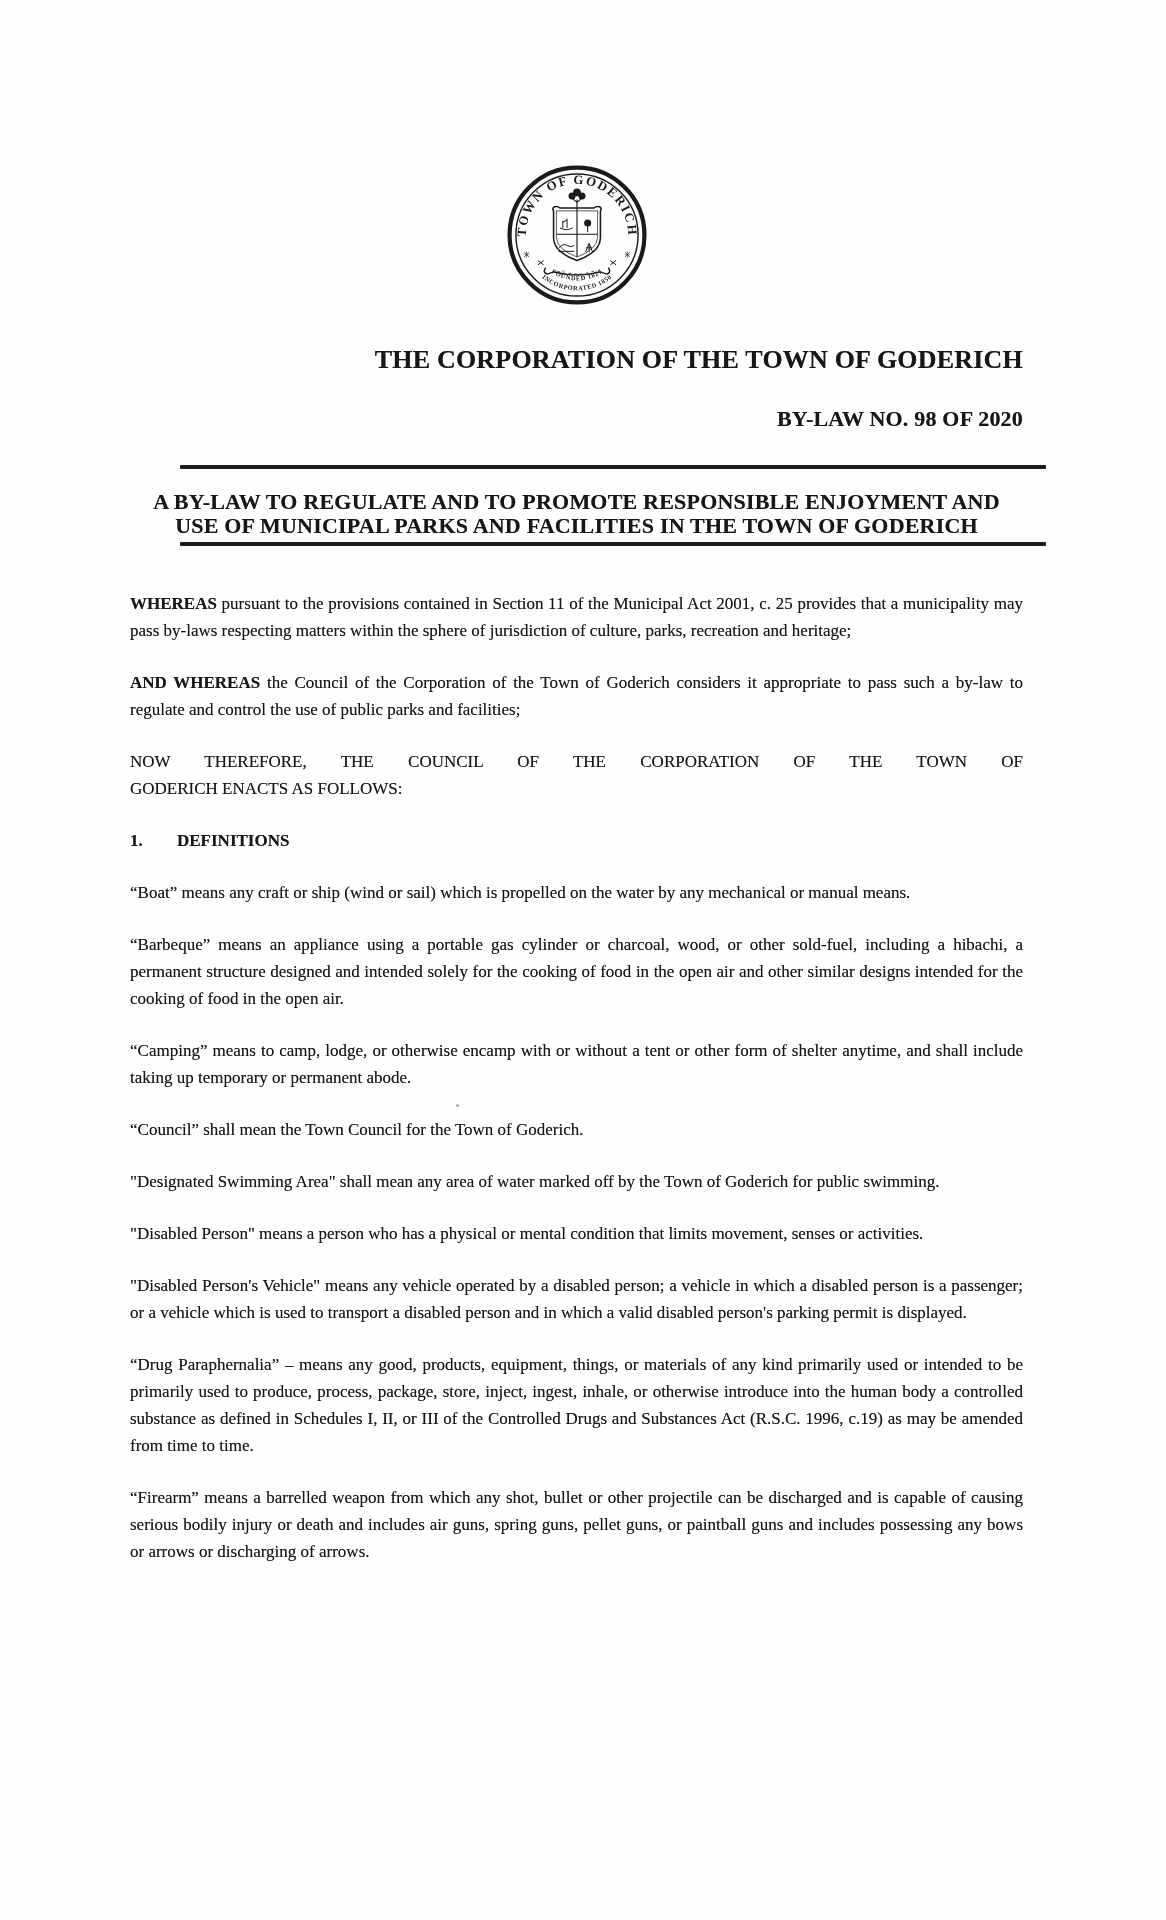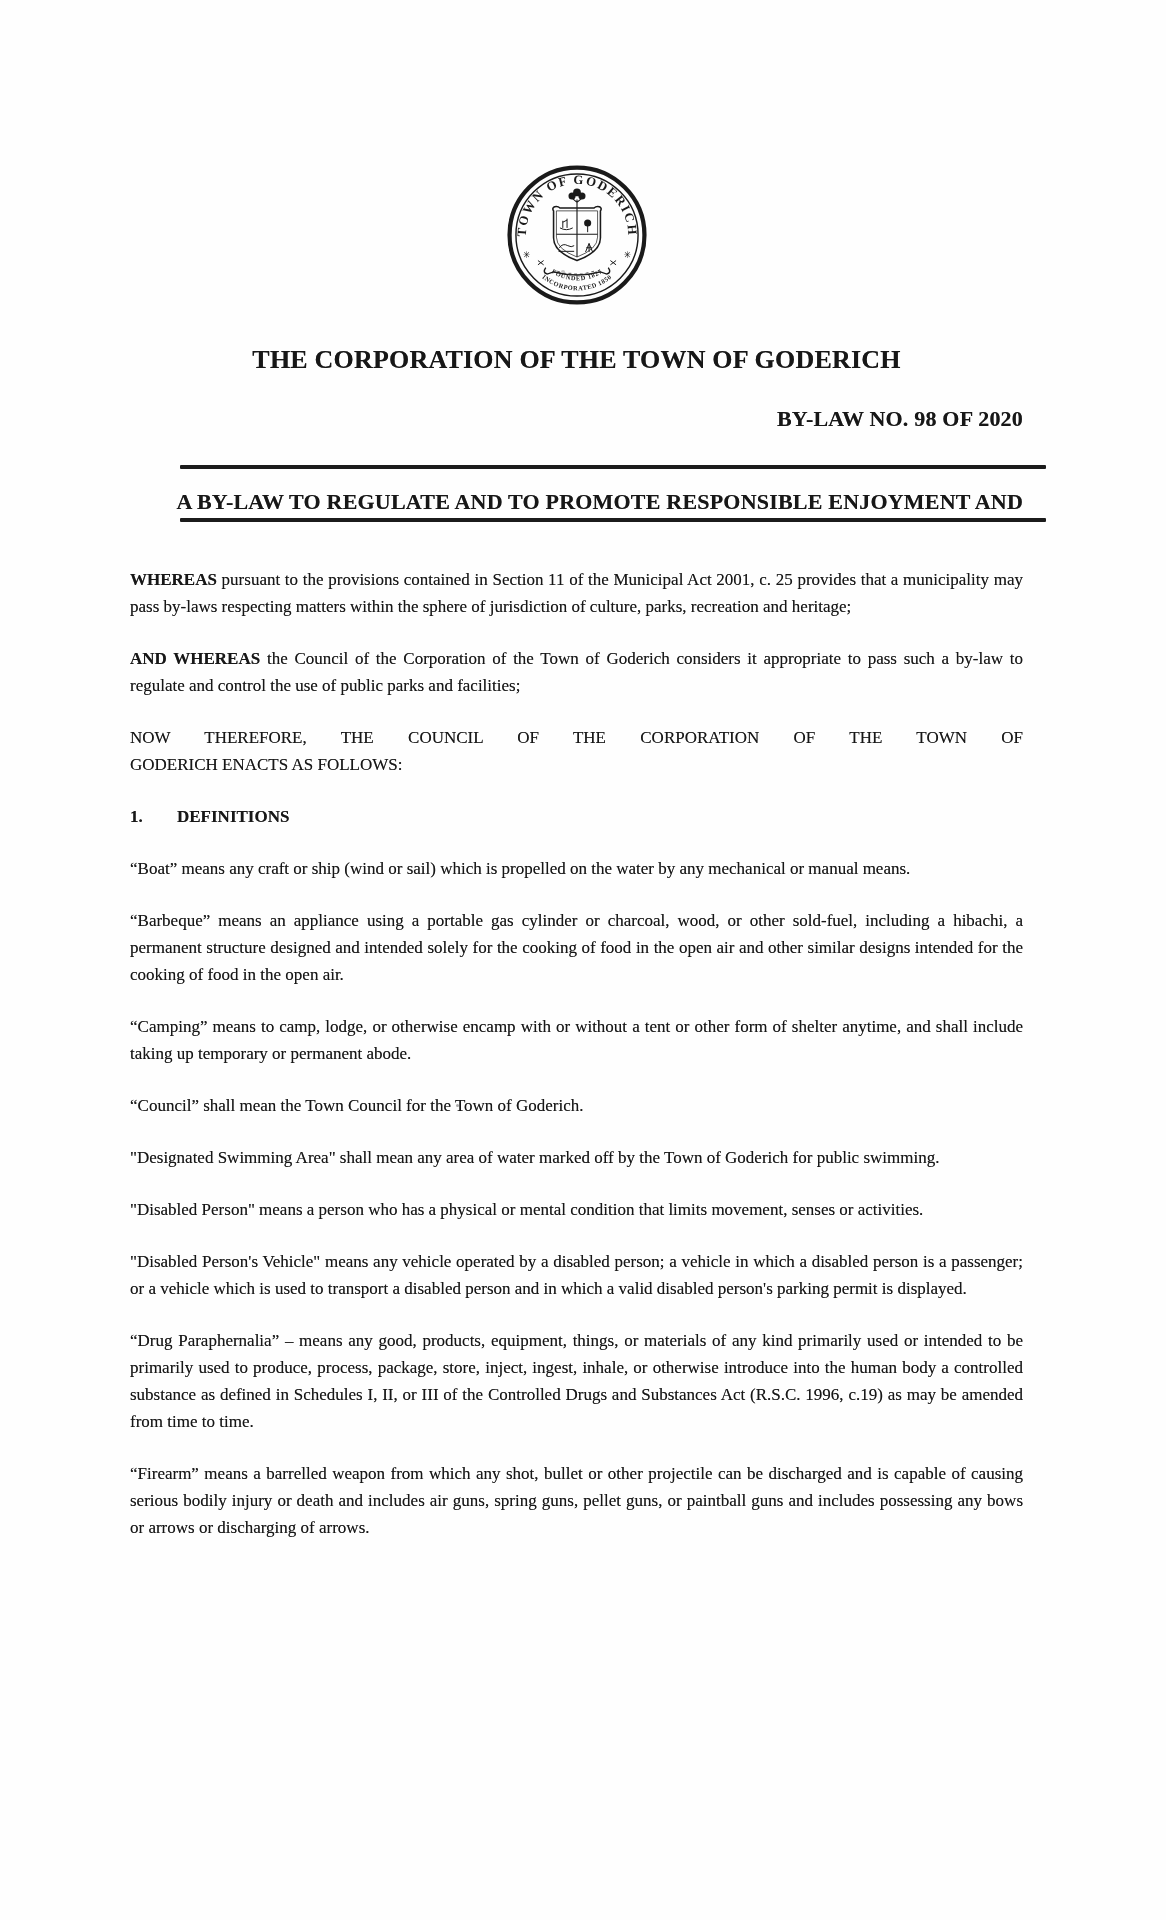"THE CORPORATION OF THE TOWN" .doc-title { text-align: center -> right }
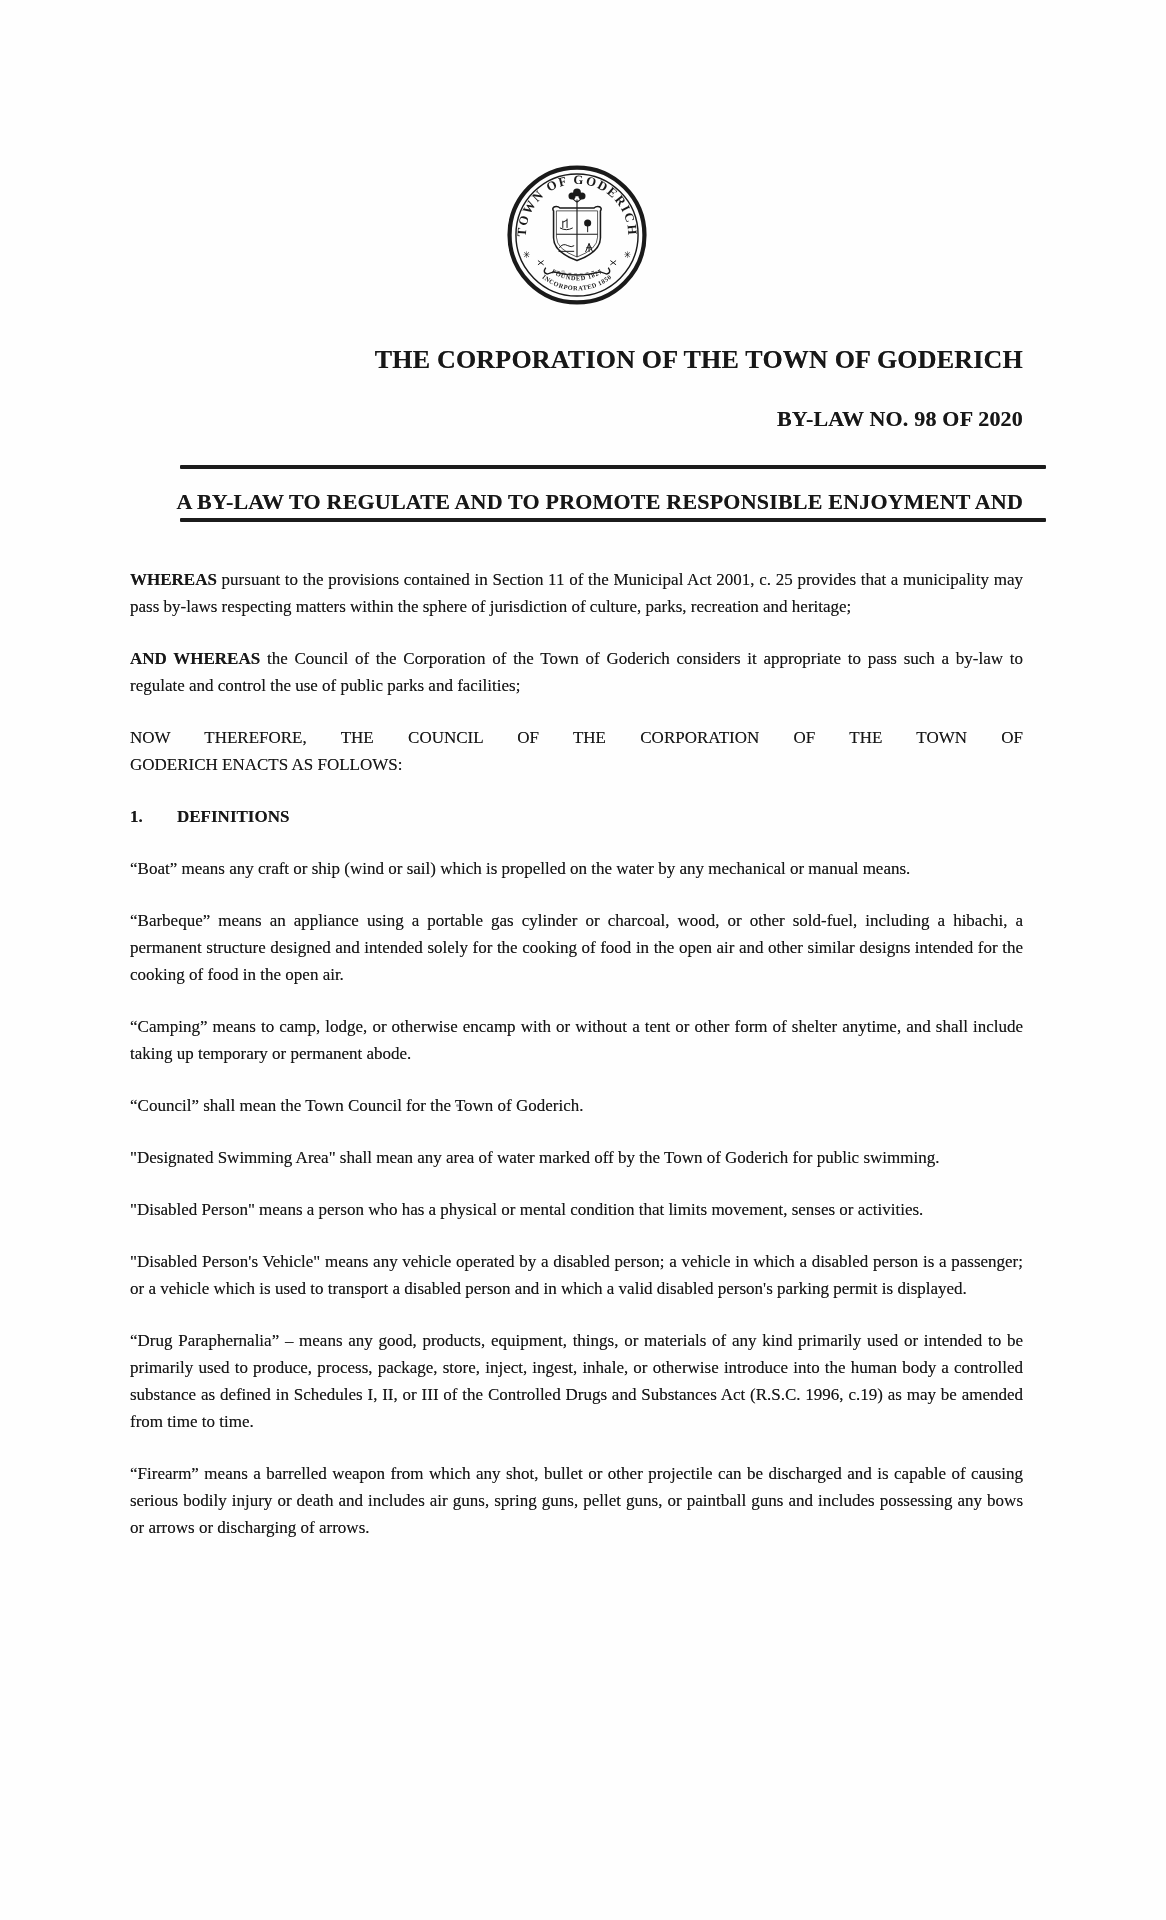"A BY-LAW TO REGULATE AND" .subject span { text-align: right -> none }
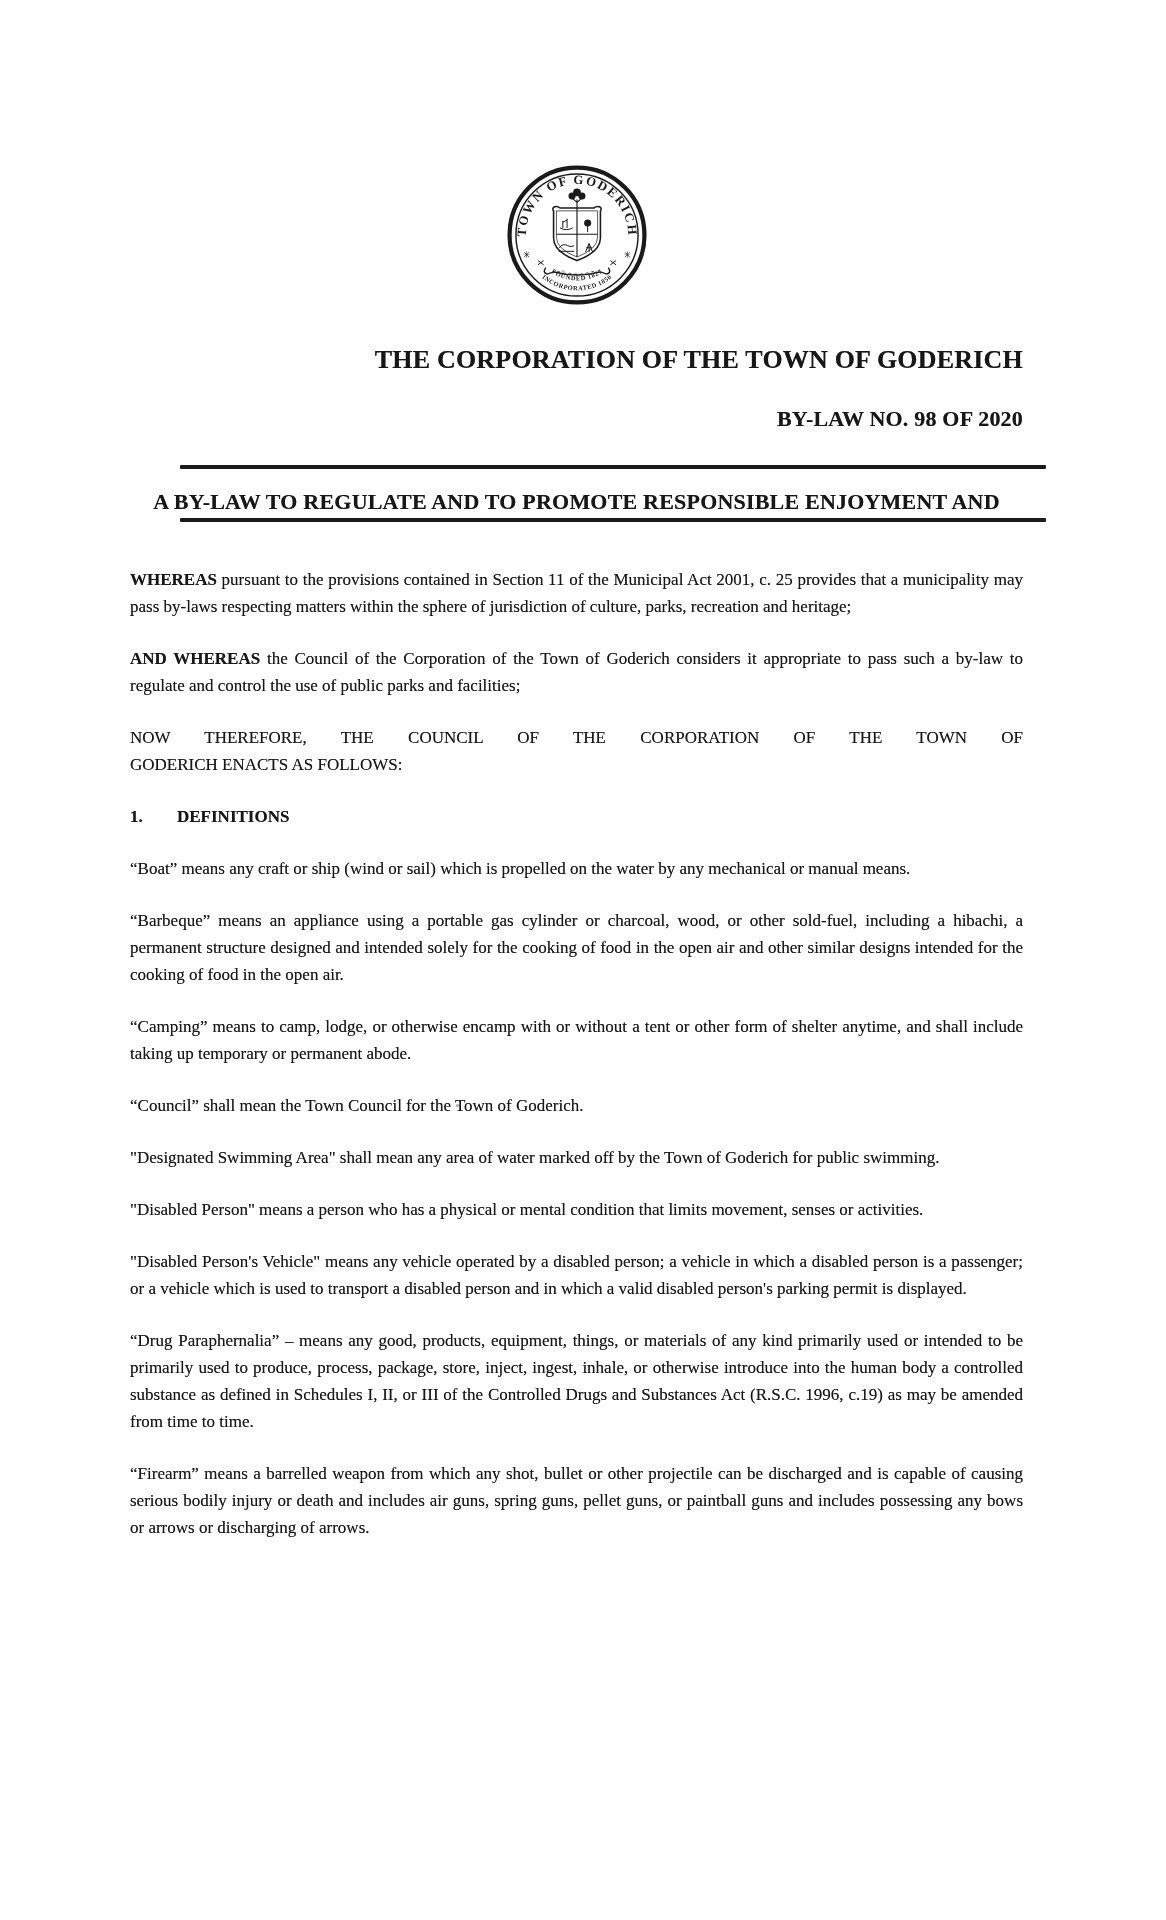"USE OF MUNICIPAL PARKS AND" span { html: none -> <span>USE OF MUNICIPAL PARKS AND FACILITIES IN THE TOWN OF GODERICH</span> }
